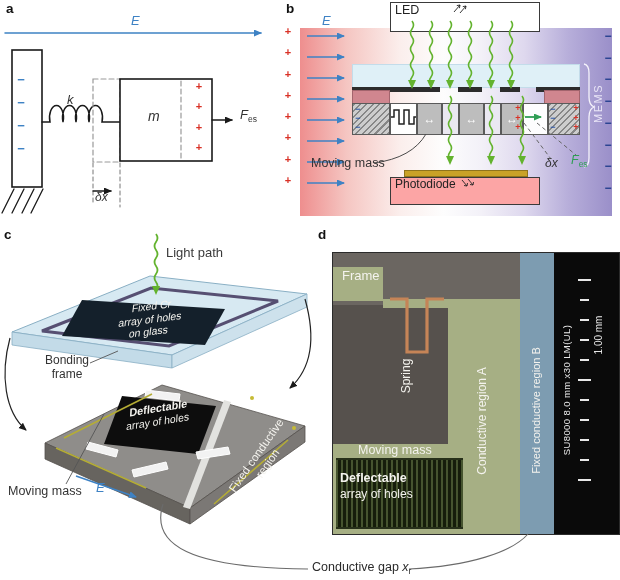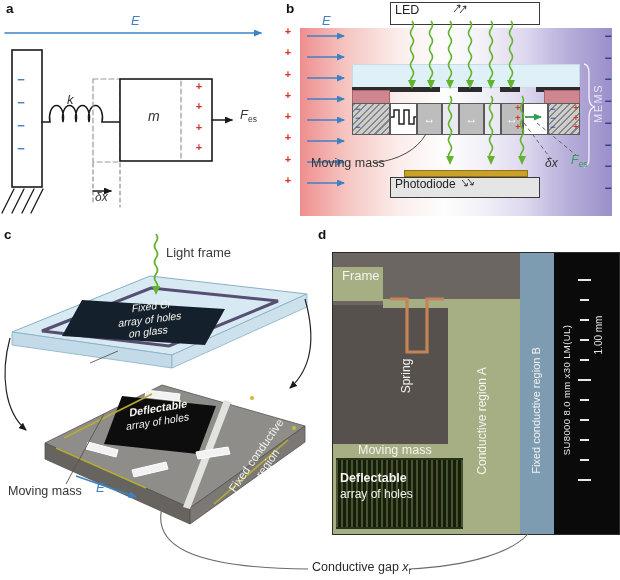"LED" div.abs { height: 23px -> 30px }
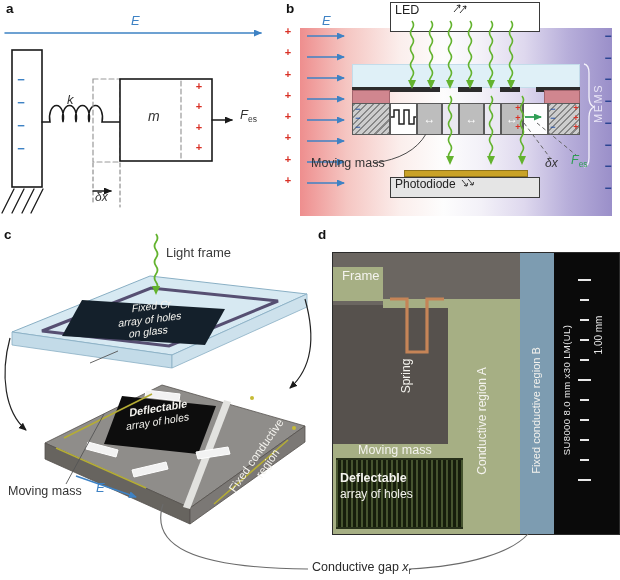"Photodiode" div.abs { background: #e5e5e5 -> #fca5a5; height: 21px -> 28px }
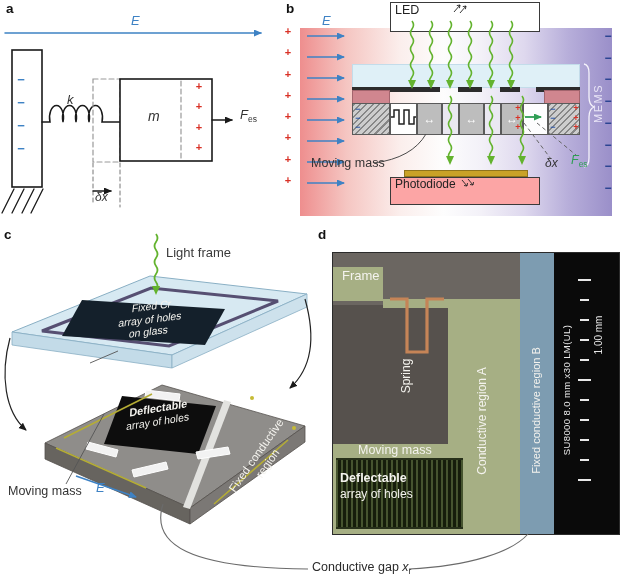"Light frame" div.abs { text: frame -> path }
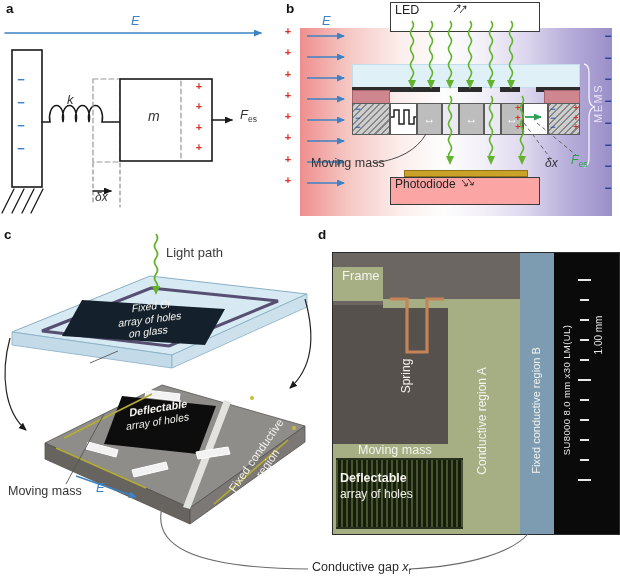"Bonding" div.abs { html: none -> <div> <div>Bonding</div> <div>frame</div> </div> }
